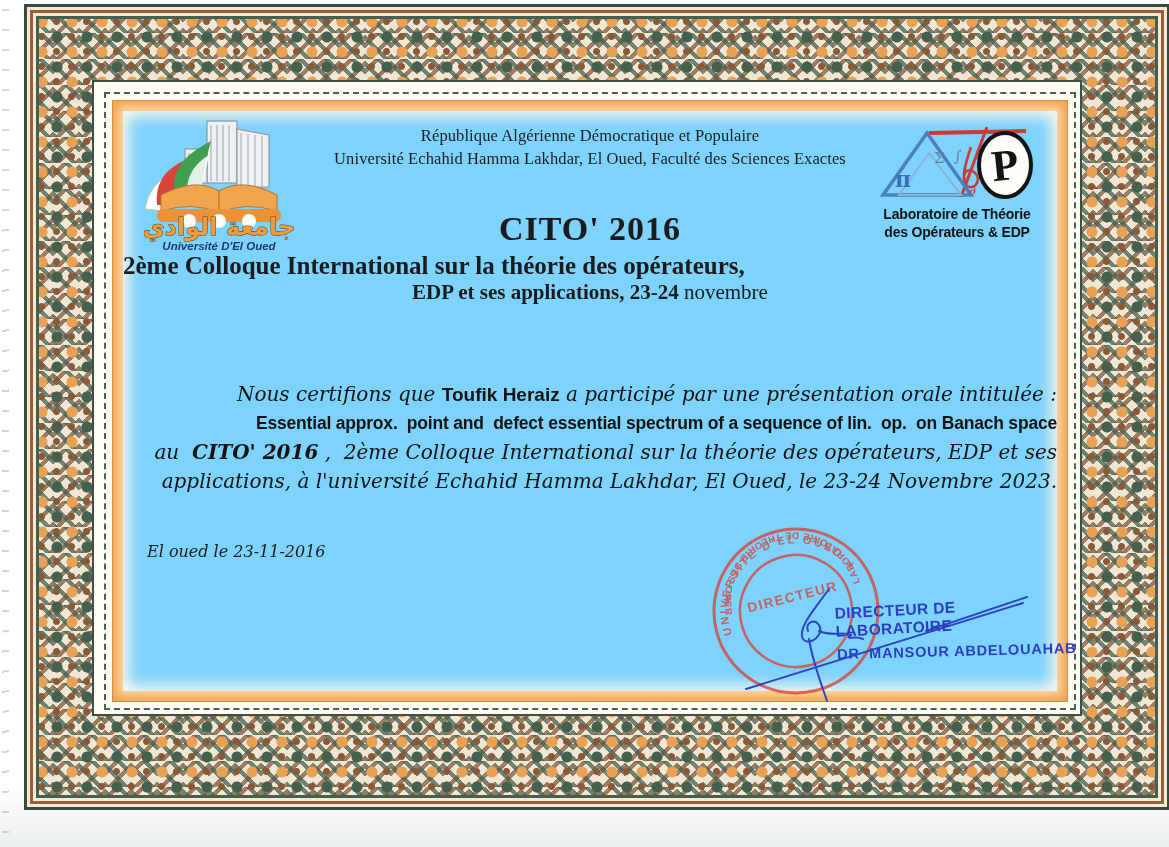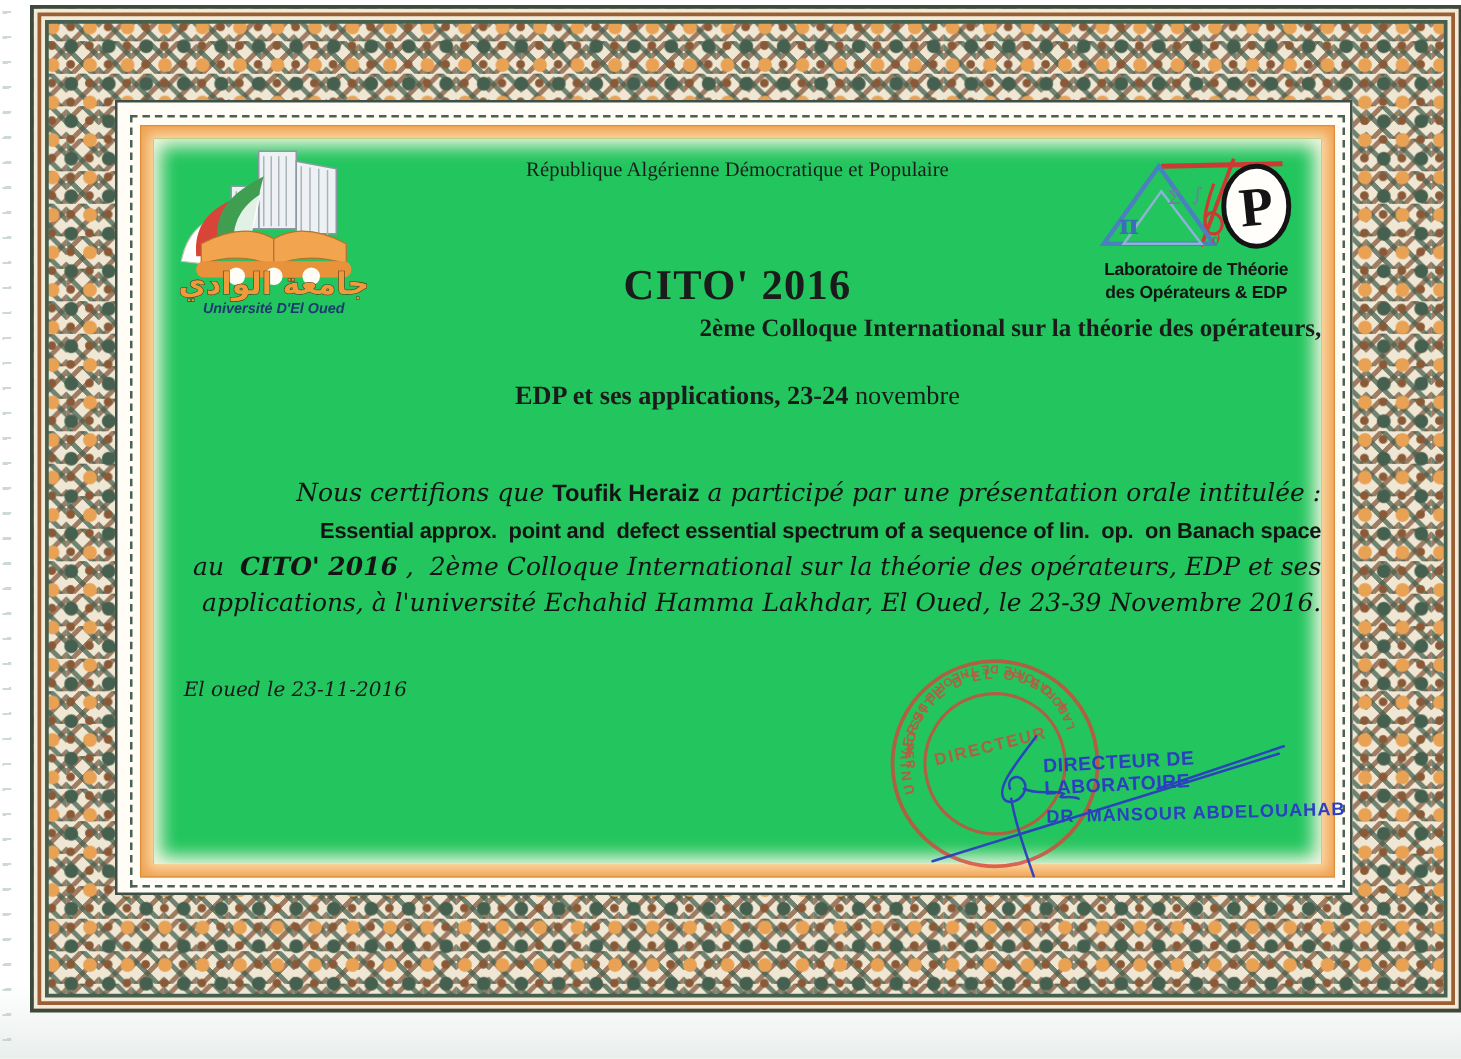"République Algérienne Démocratique et" .paper { background: #22c55e -> #7dd3fc }
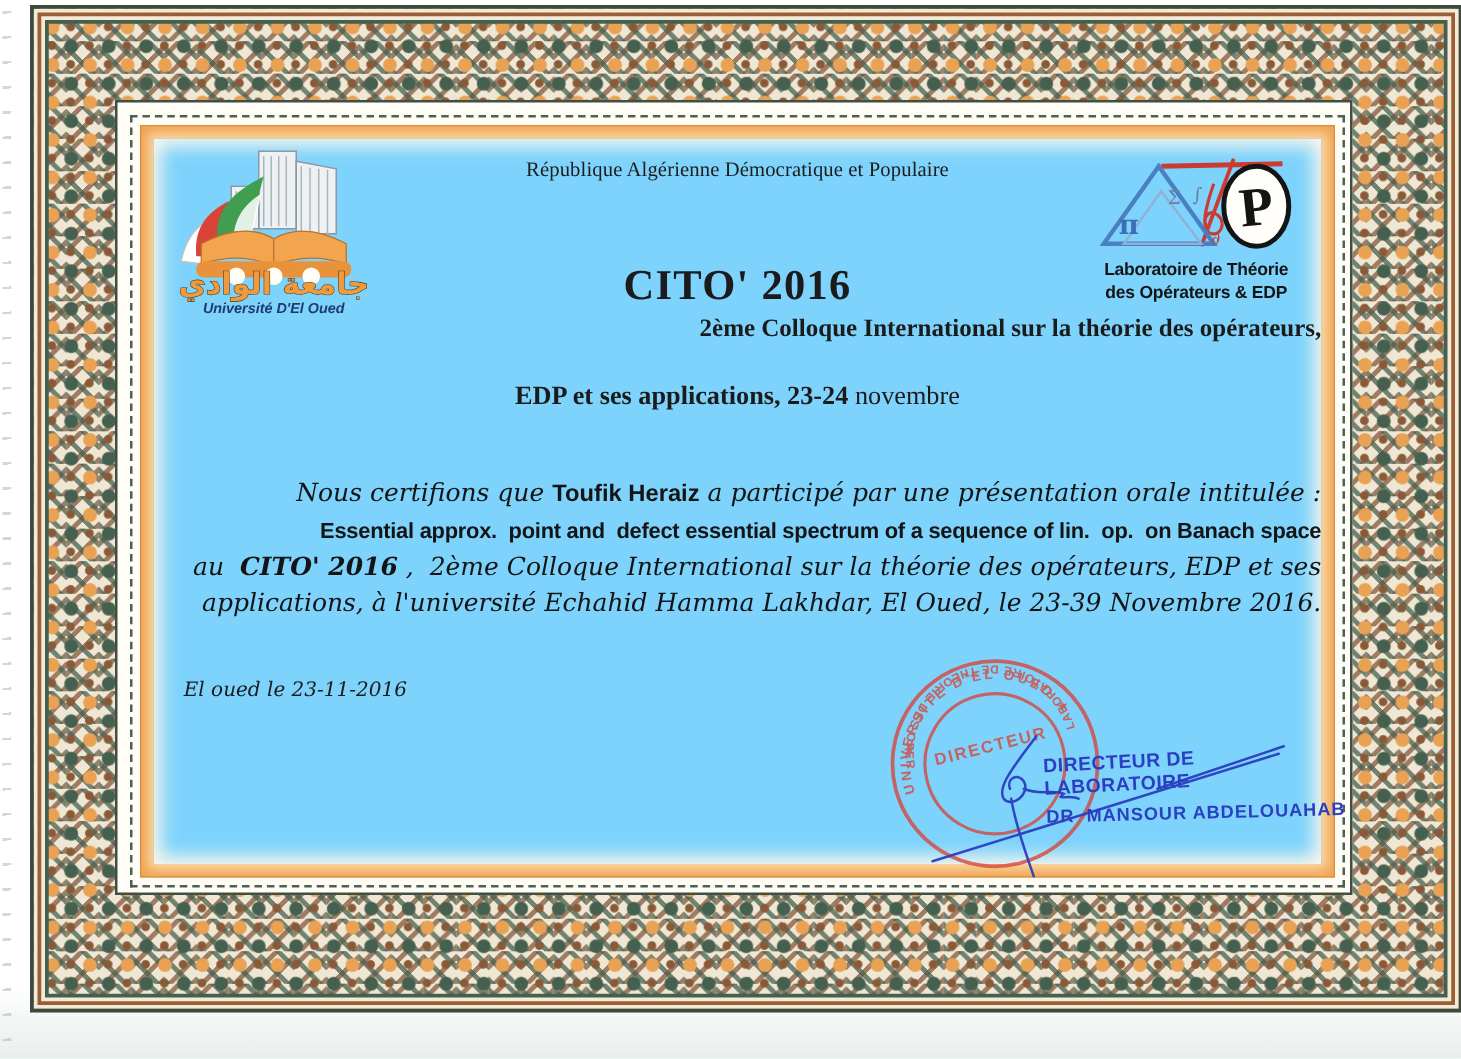"Université Echahid Hamma Lakhdar, El" div { html: none -> <div>Université Echahid Hamma Lakhdar, El Oued, Faculté des Sciences Exactes</div> }
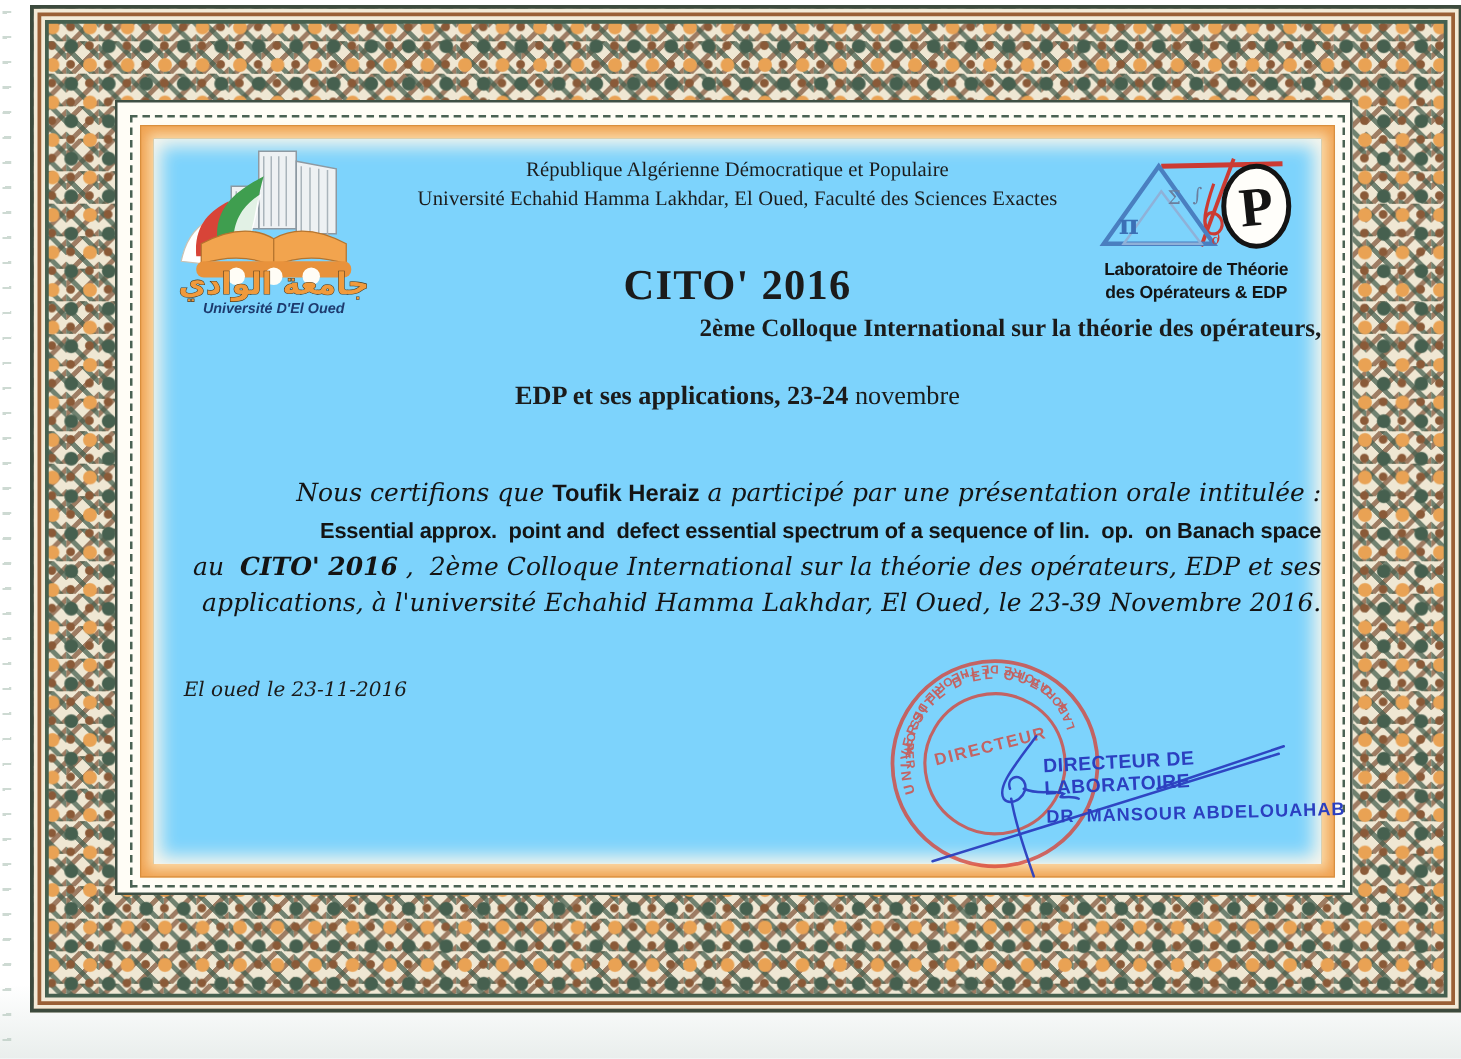"2ème Colloque International sur la" .sub1 { font-size: 20px -> 25px; text-align: right -> left }
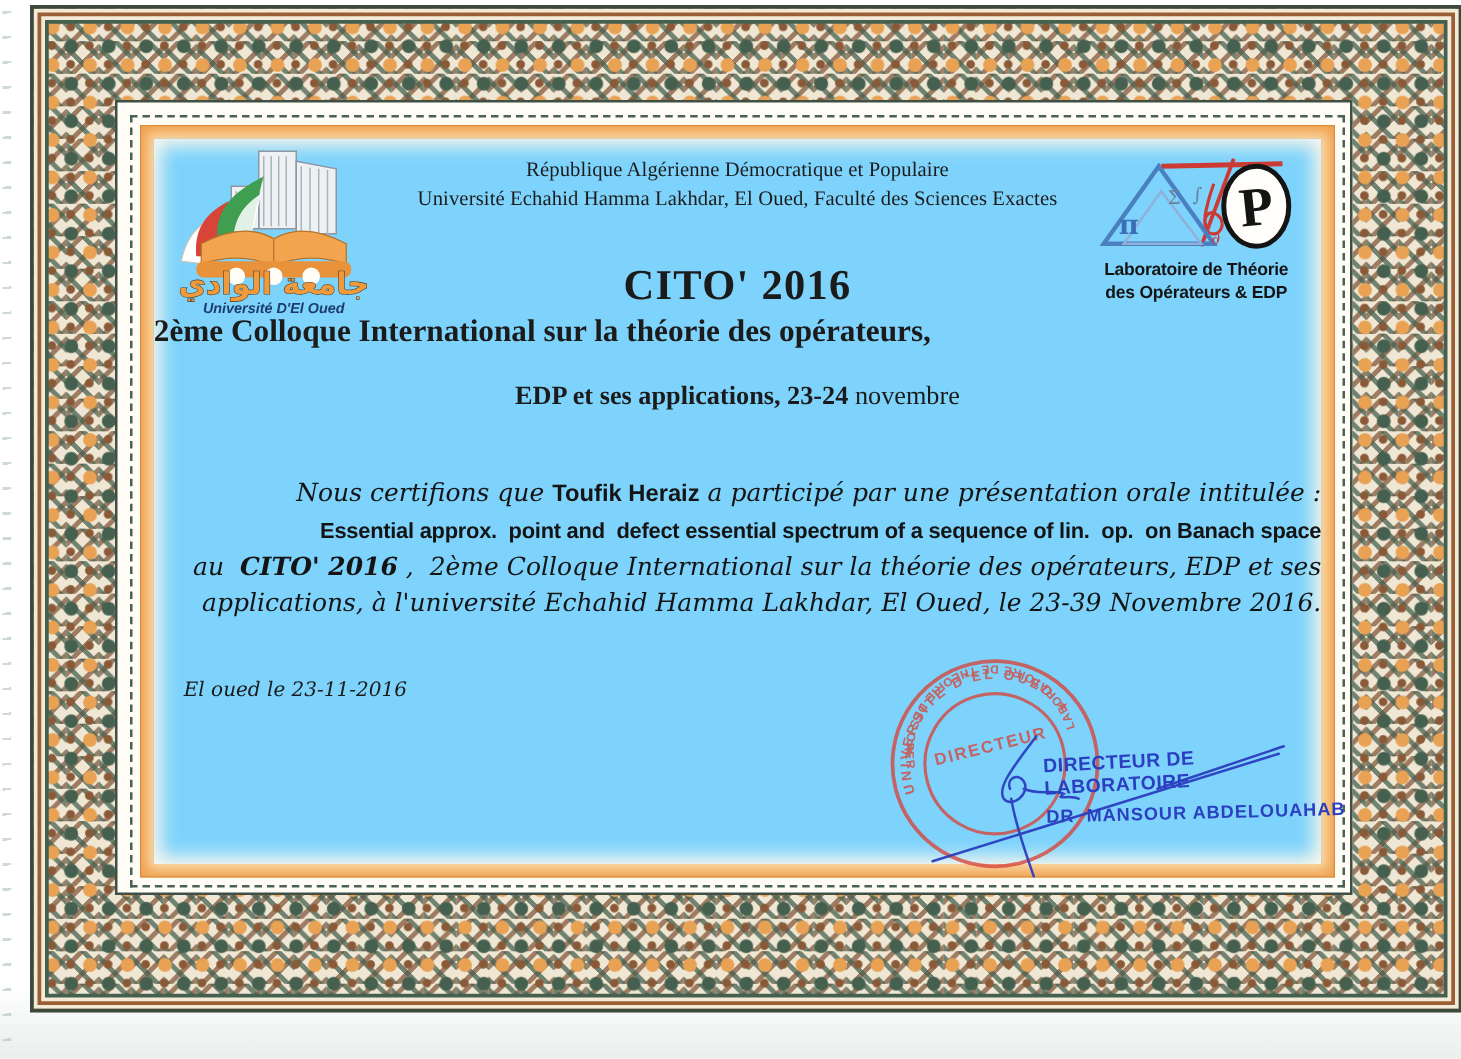"EDP et ses applications, 23-24" .sub2 { margin-top: 24px -> none }
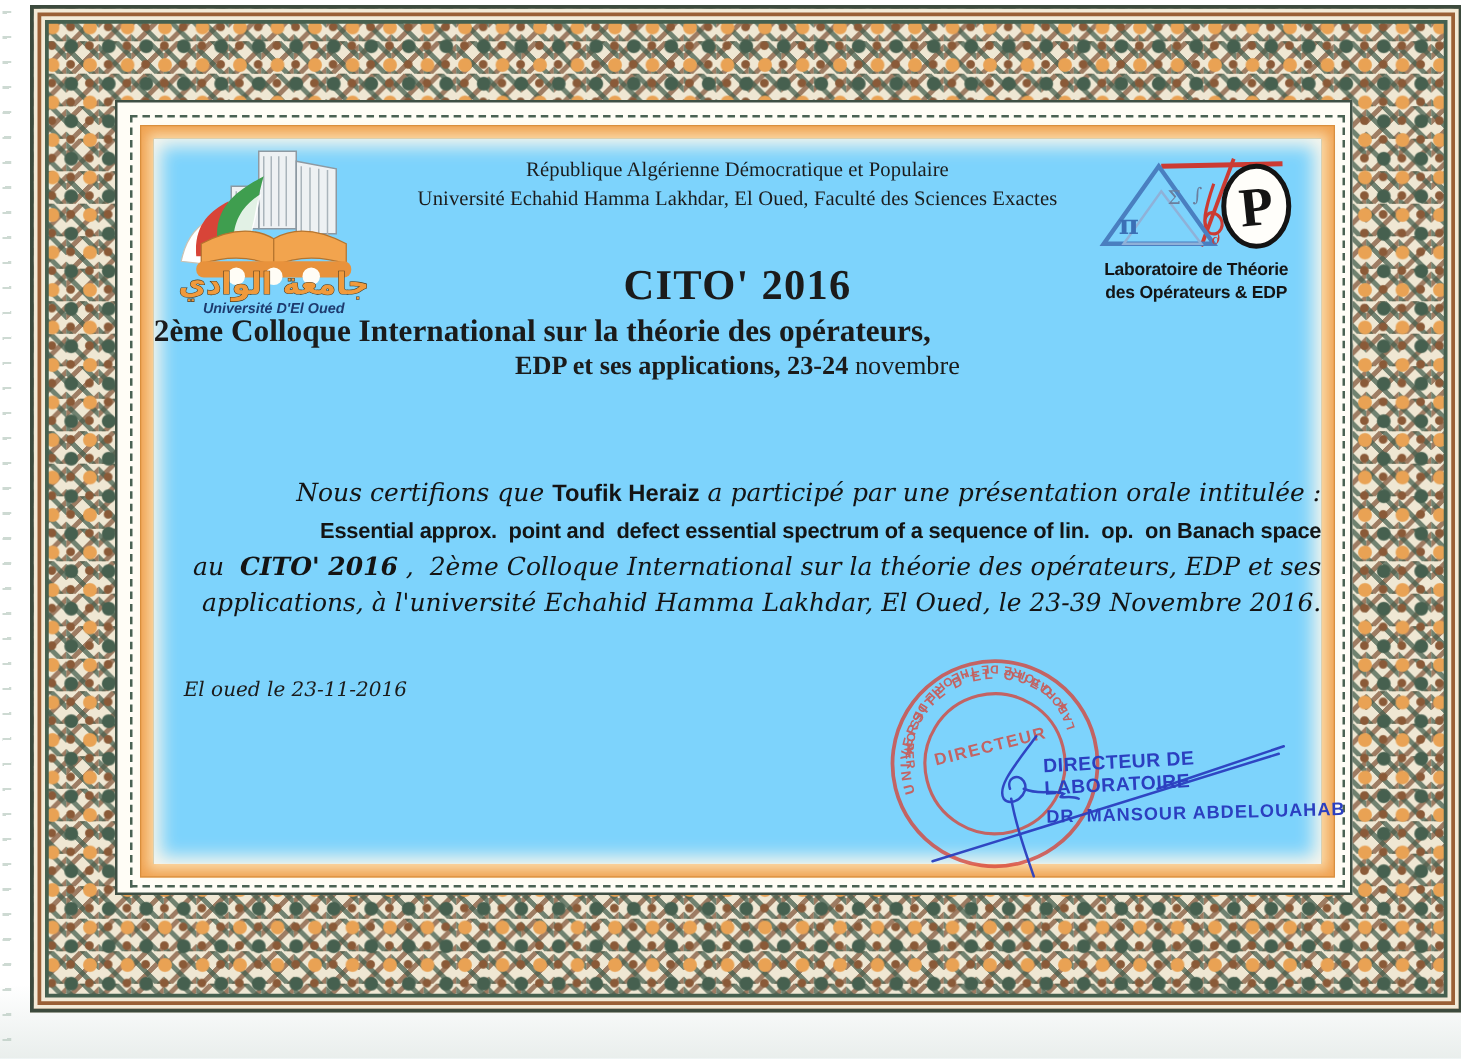"applications, à l'université Echahid" div.line { text: 23-39 Novembre 2016 -> 23-24 Novembre 2023 }
